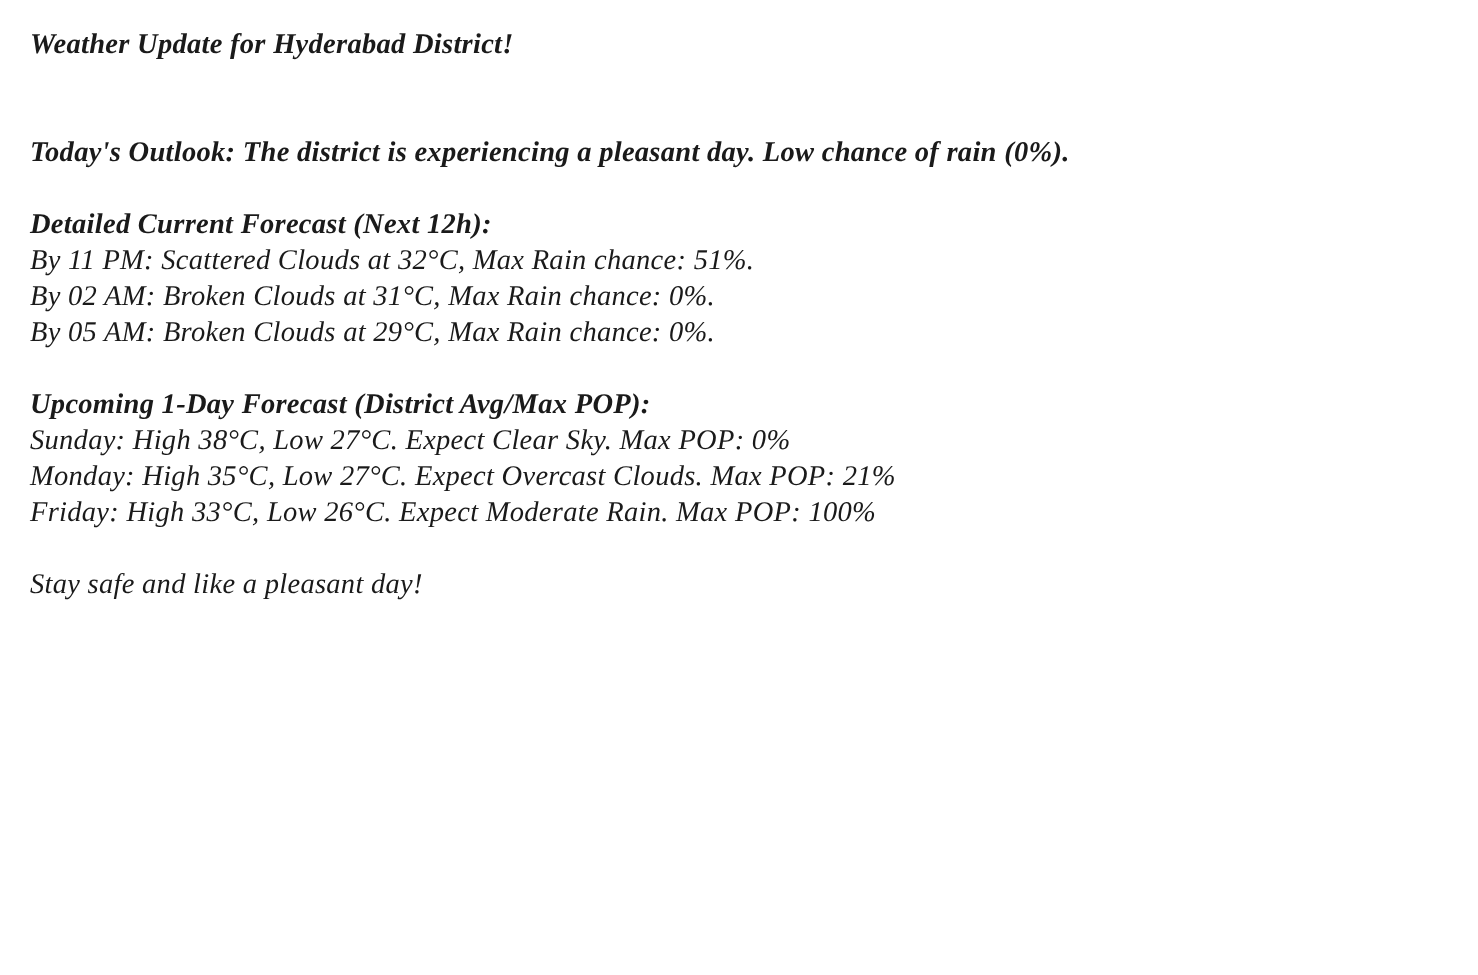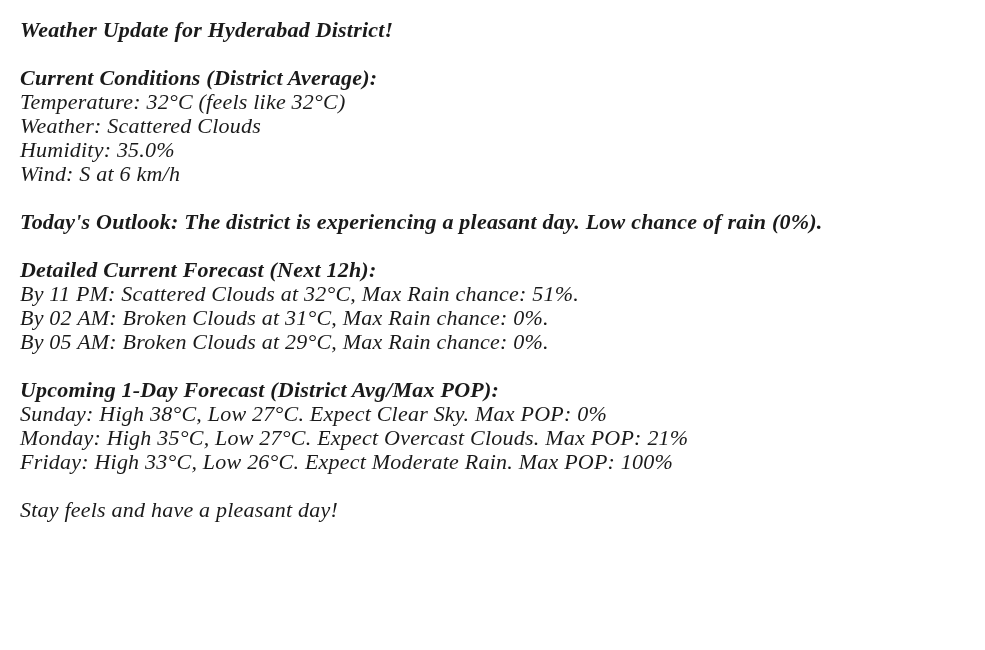"Weather Update for Hyderabad District!" .line { font-size: 22px -> 19px }
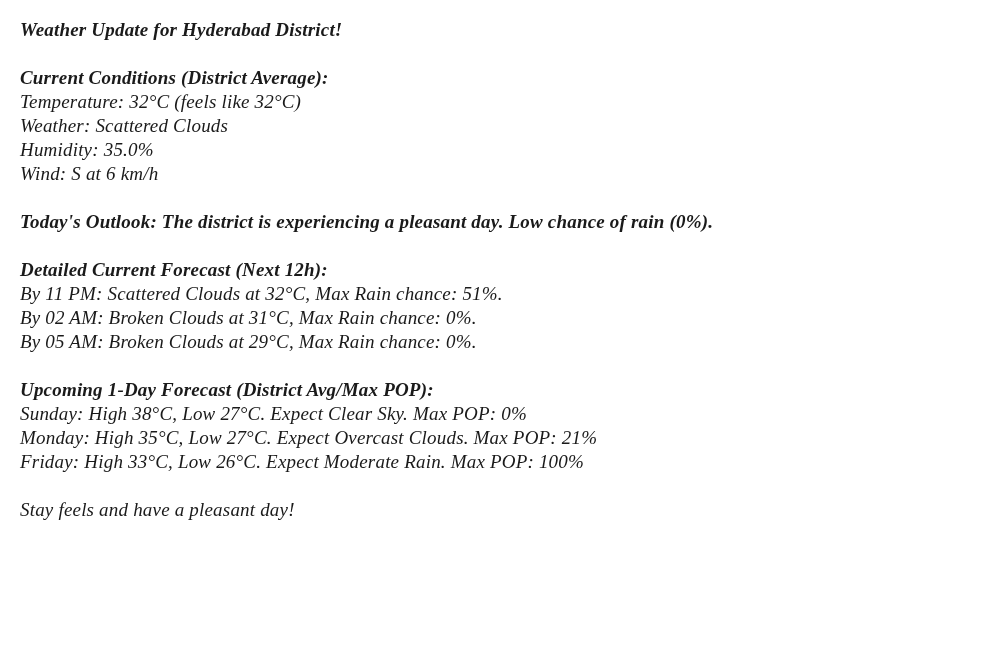"Current Conditions (District Average):" div.block { html: <div> <div>Current Conditions (District Average):</div> <div>Temperature: 32°C (feels like 32°C)</div> <div>Weather: Scattered Clouds</div> <div>Humidity: 35.0%</div> <div>Wind: S at 6 km/h</div> </div> -> none }
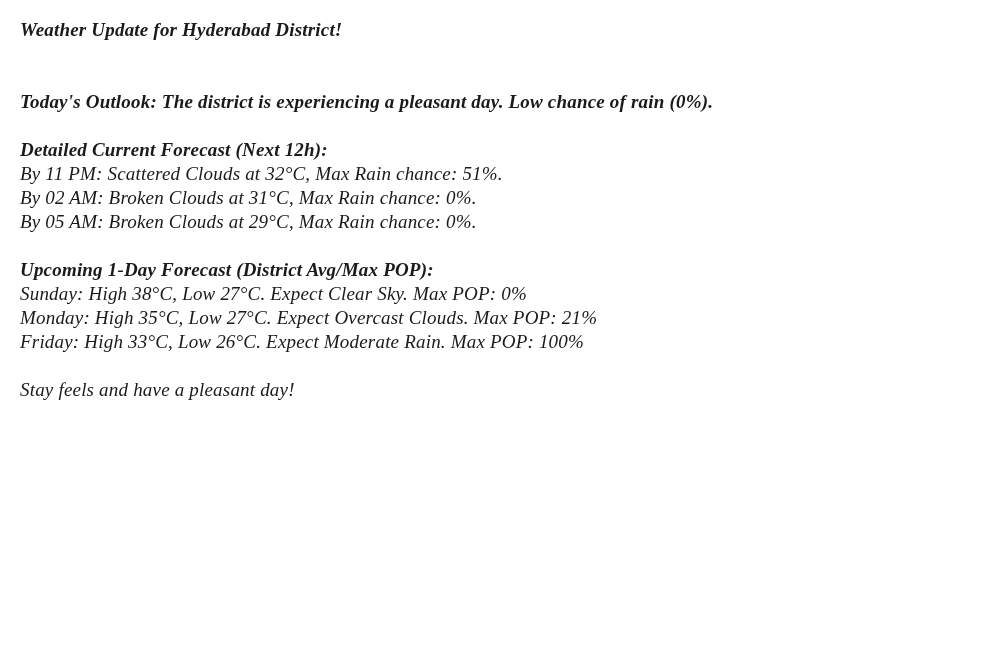"Stay feels and have a" div.line { text: feels and have -> safe and like }
